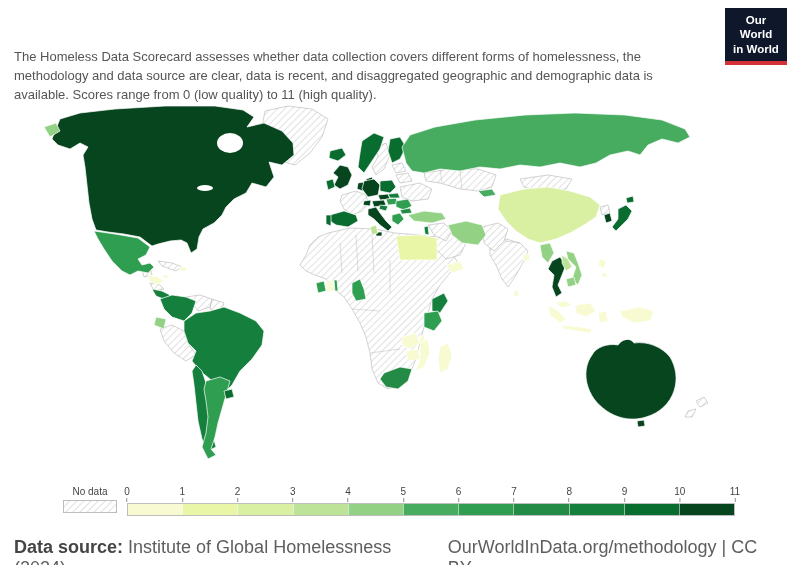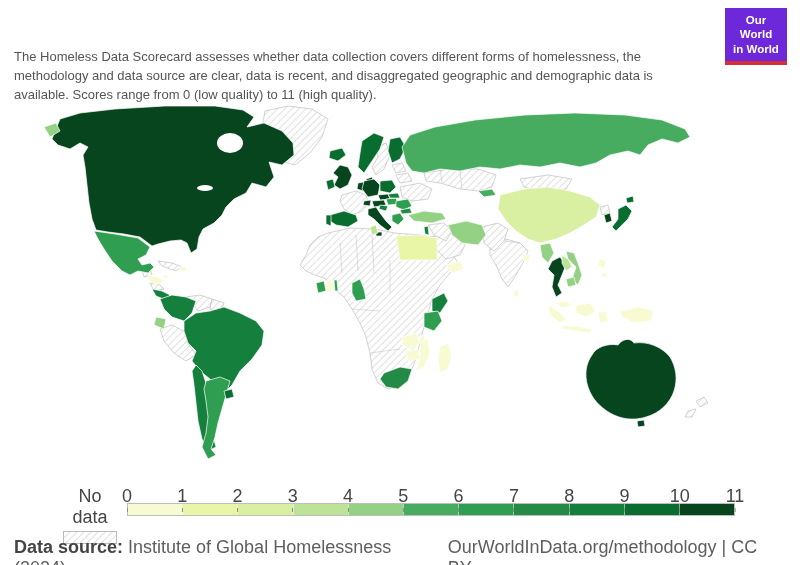"Our World" div.box { background: #6d28d9 -> #0f172a }
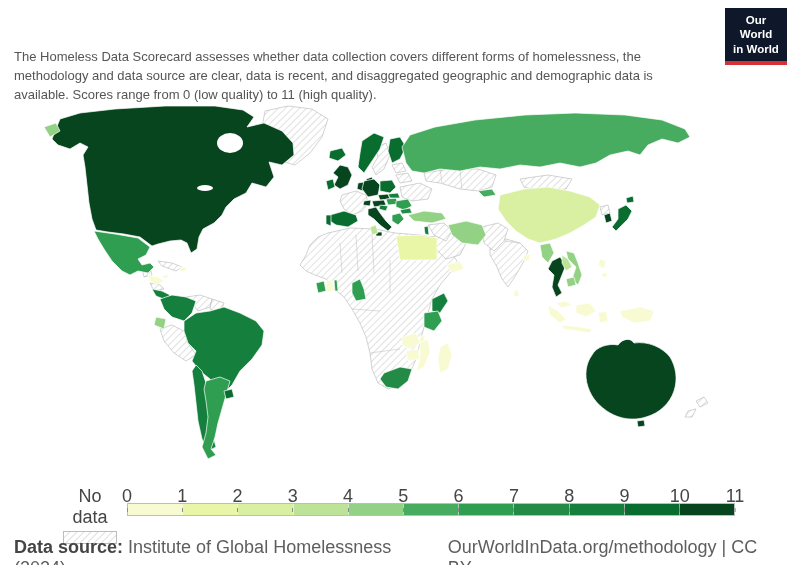"No data" #legend { font-size: 18px -> 10px }
